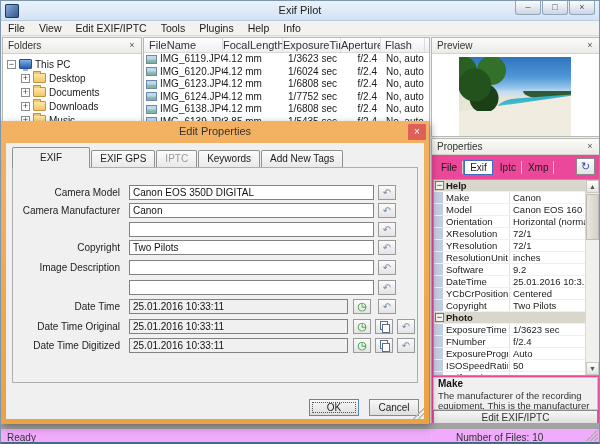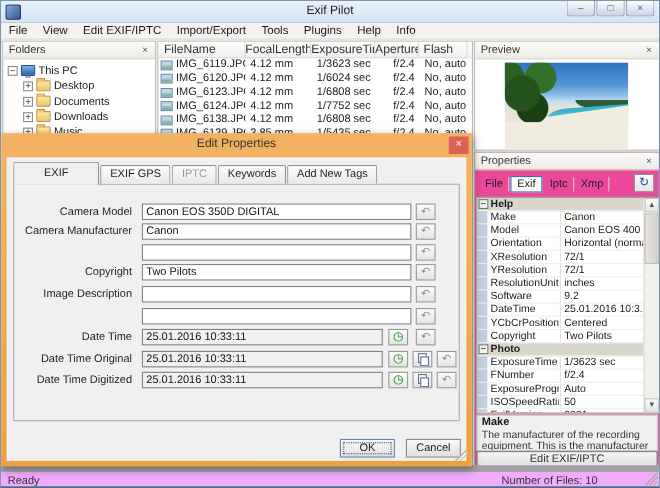"Import/Export" span.mitem { html: <span>Import/Export</span> -> none }
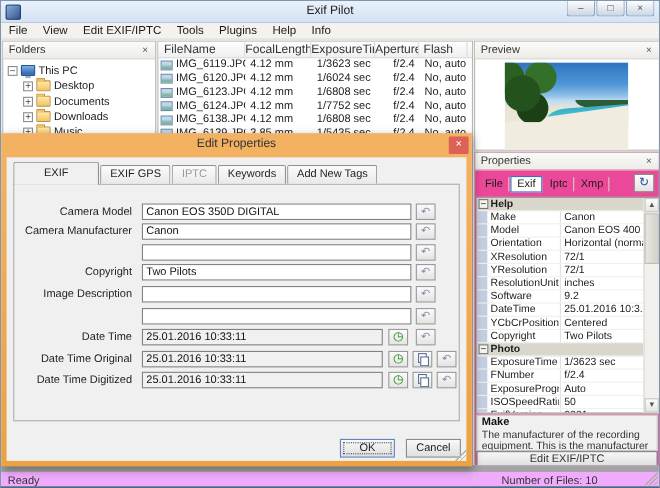"4.12 mm" .lc1 { text-align: center -> left }
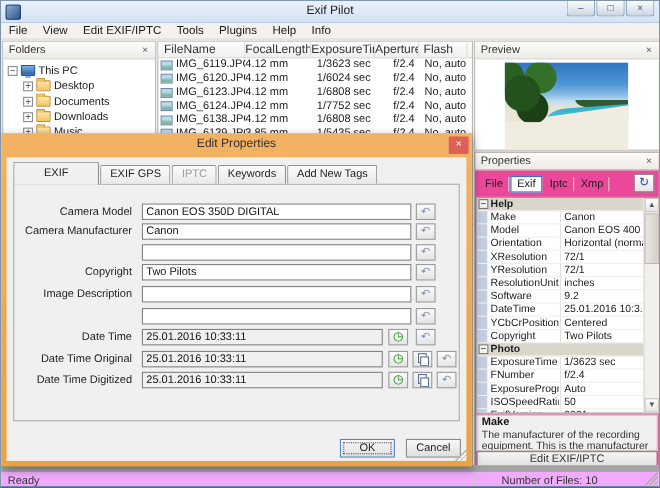"Canon EOS 400" span.pgval { text: 400 -> 160 }
